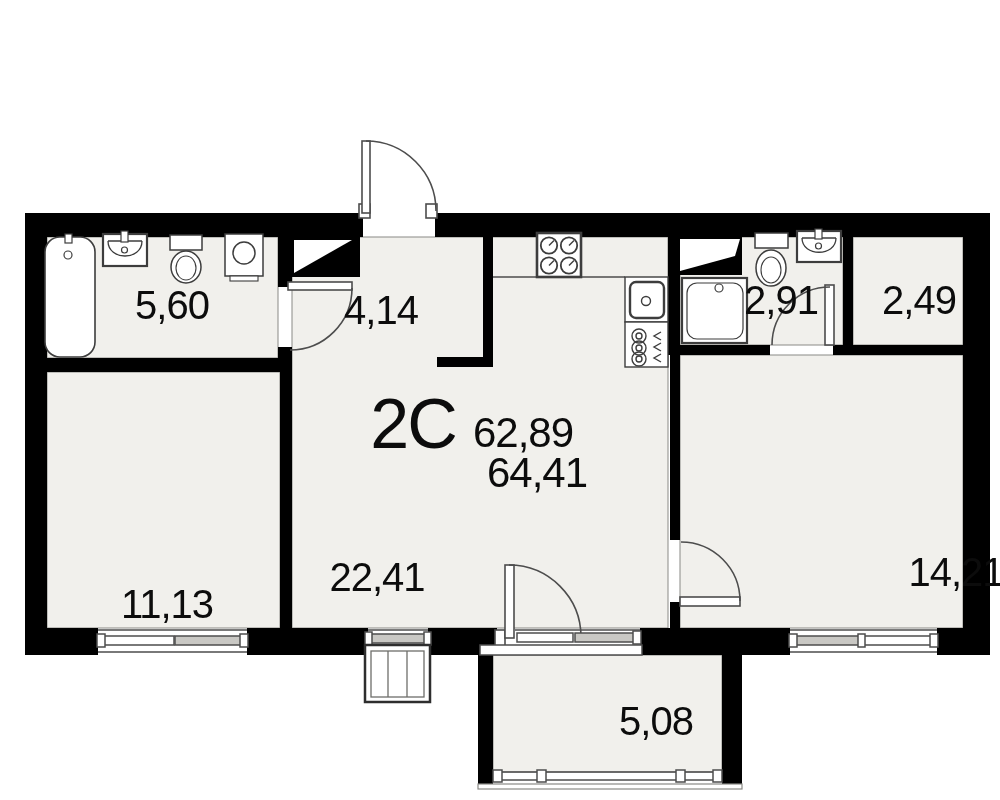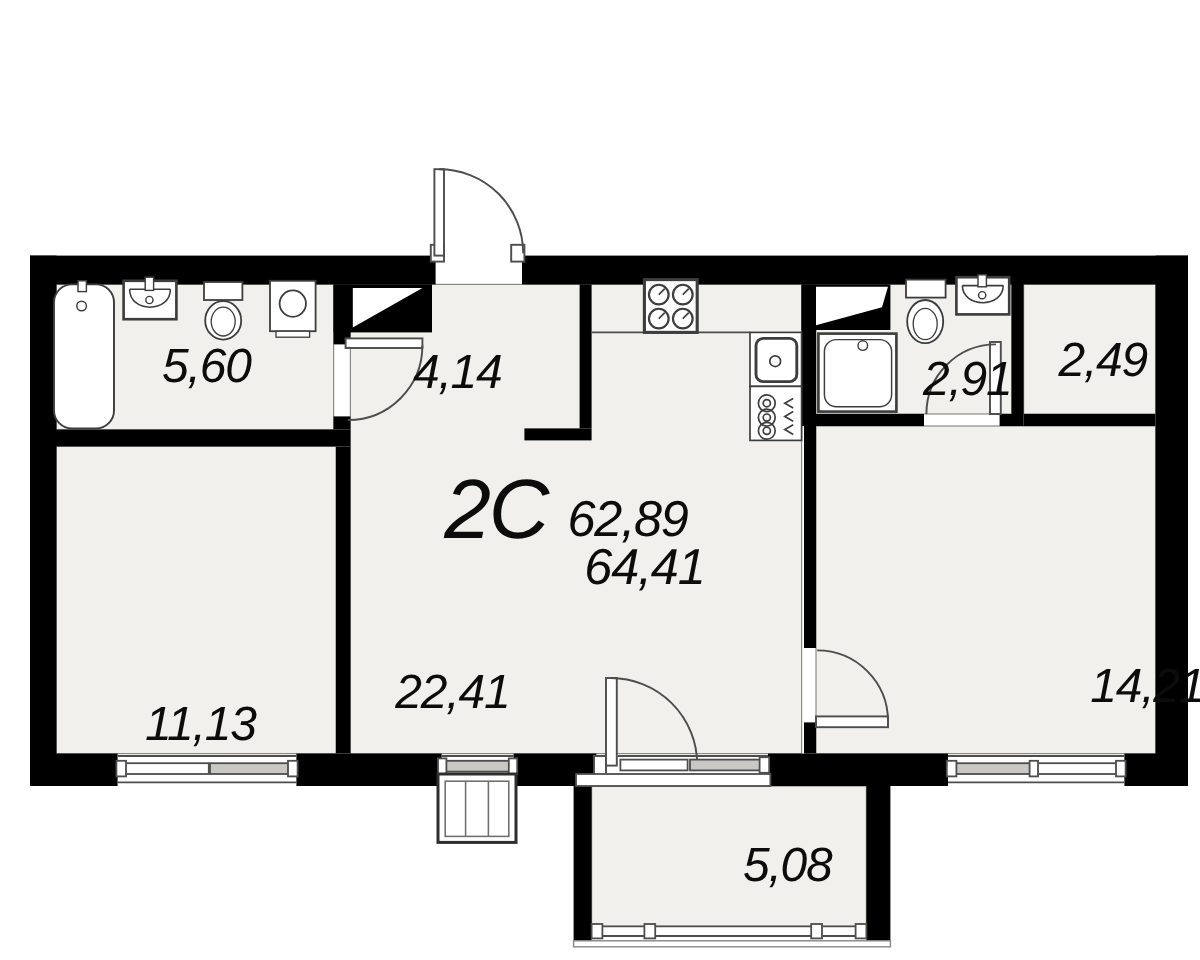"5,60" .plan-stage { font-style: italic -> none }
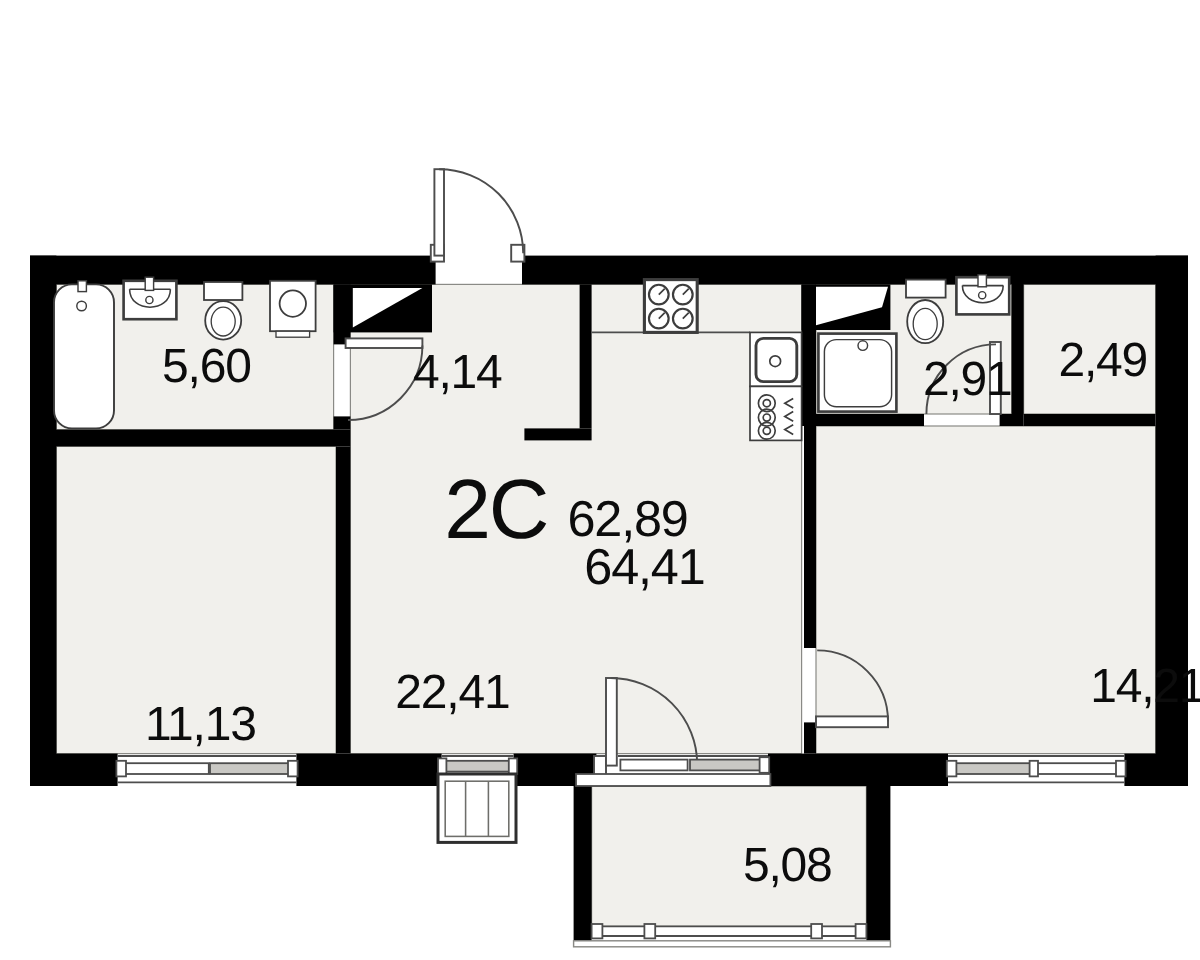"2,91" div.label { left: 806px -> 781px; margin-top: 16px -> none }
